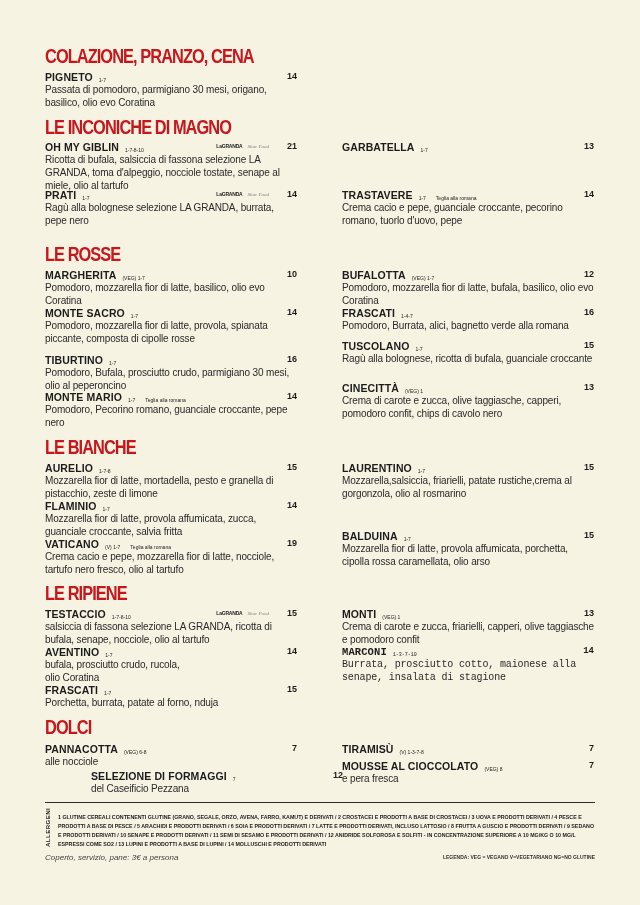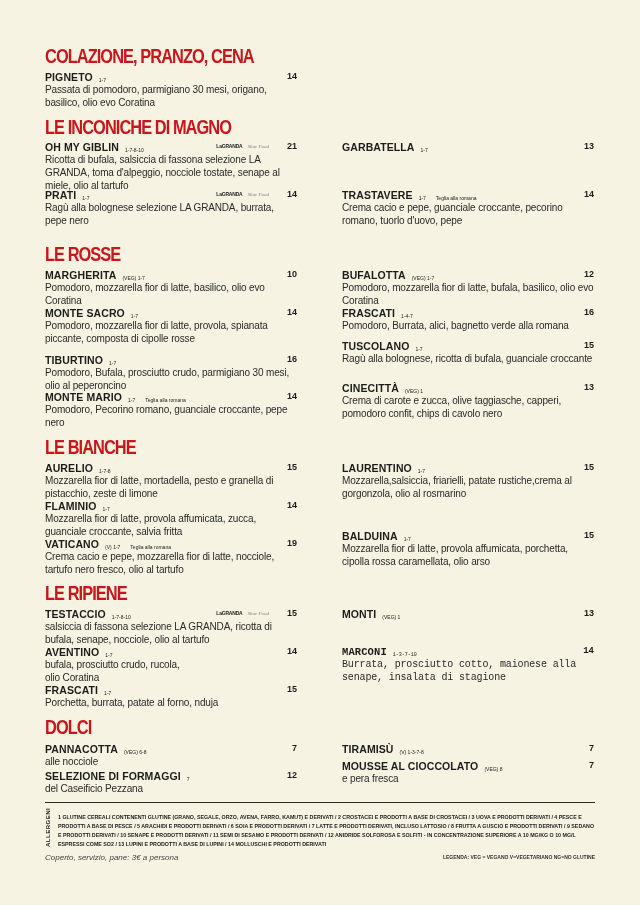"Crema di carote e zucca, friarielli," div.desc { html: none -> <div>Crema di carote e zucca, friarielli, capperi, olive taggiasche e pomodoro confit</div> }
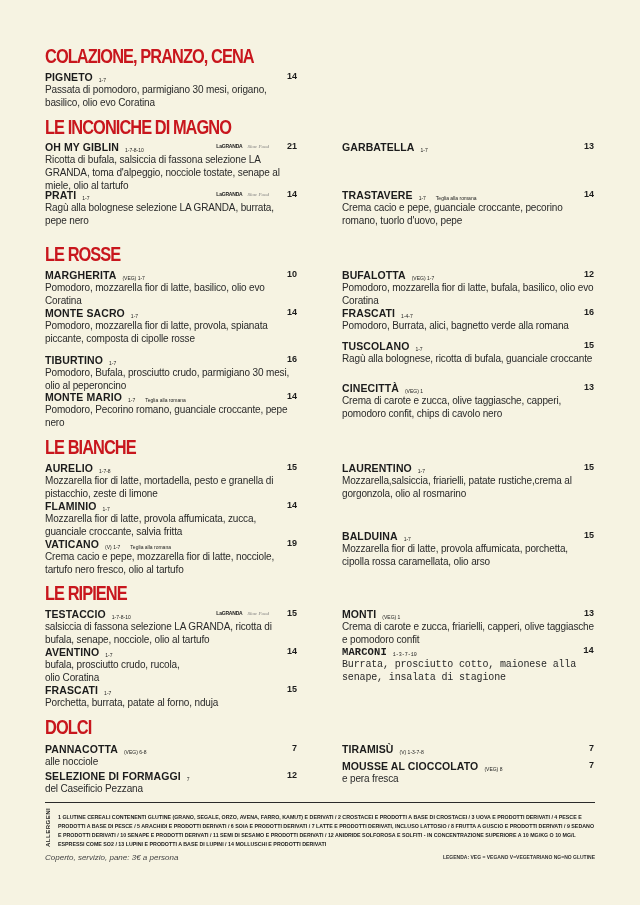"SELEZIONE DI FORMAGGI" div.item { margin-left: none -> 46px }
